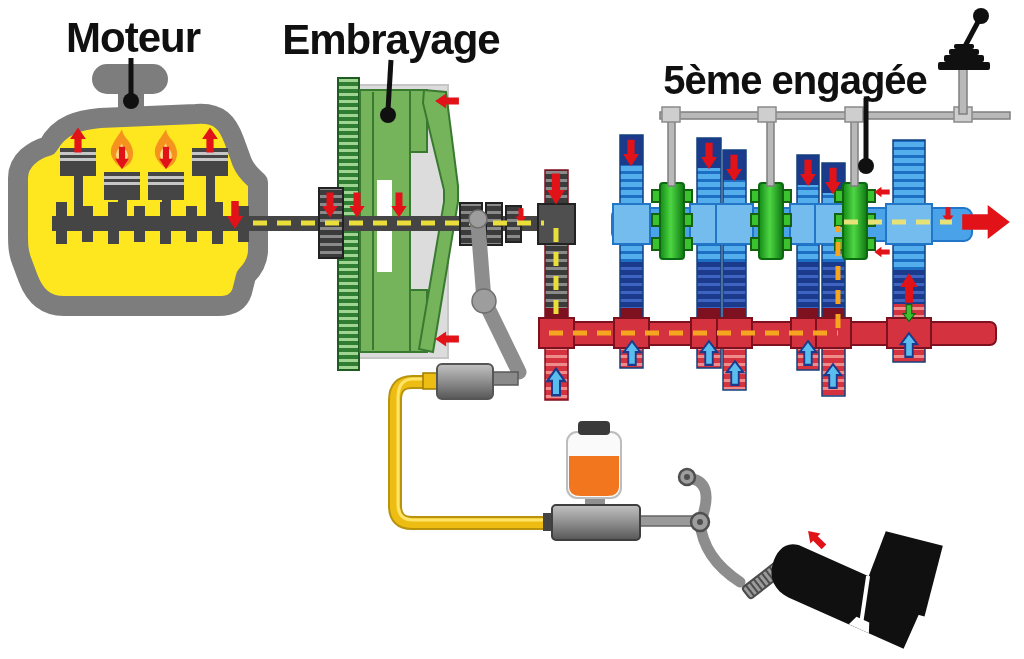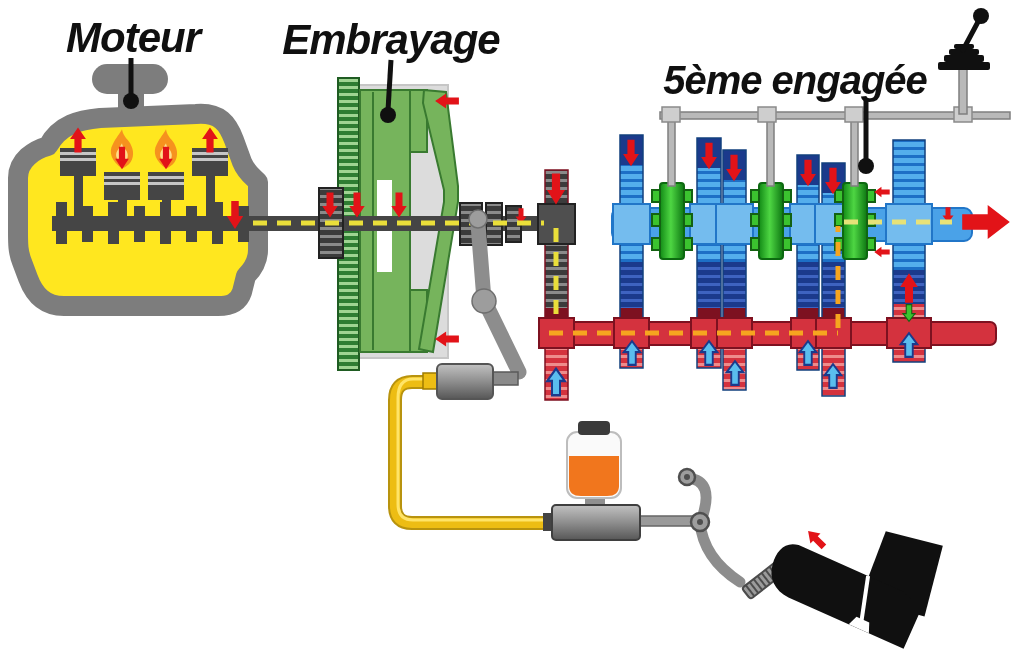"Moteur" #stage { font-style: italic -> none }
